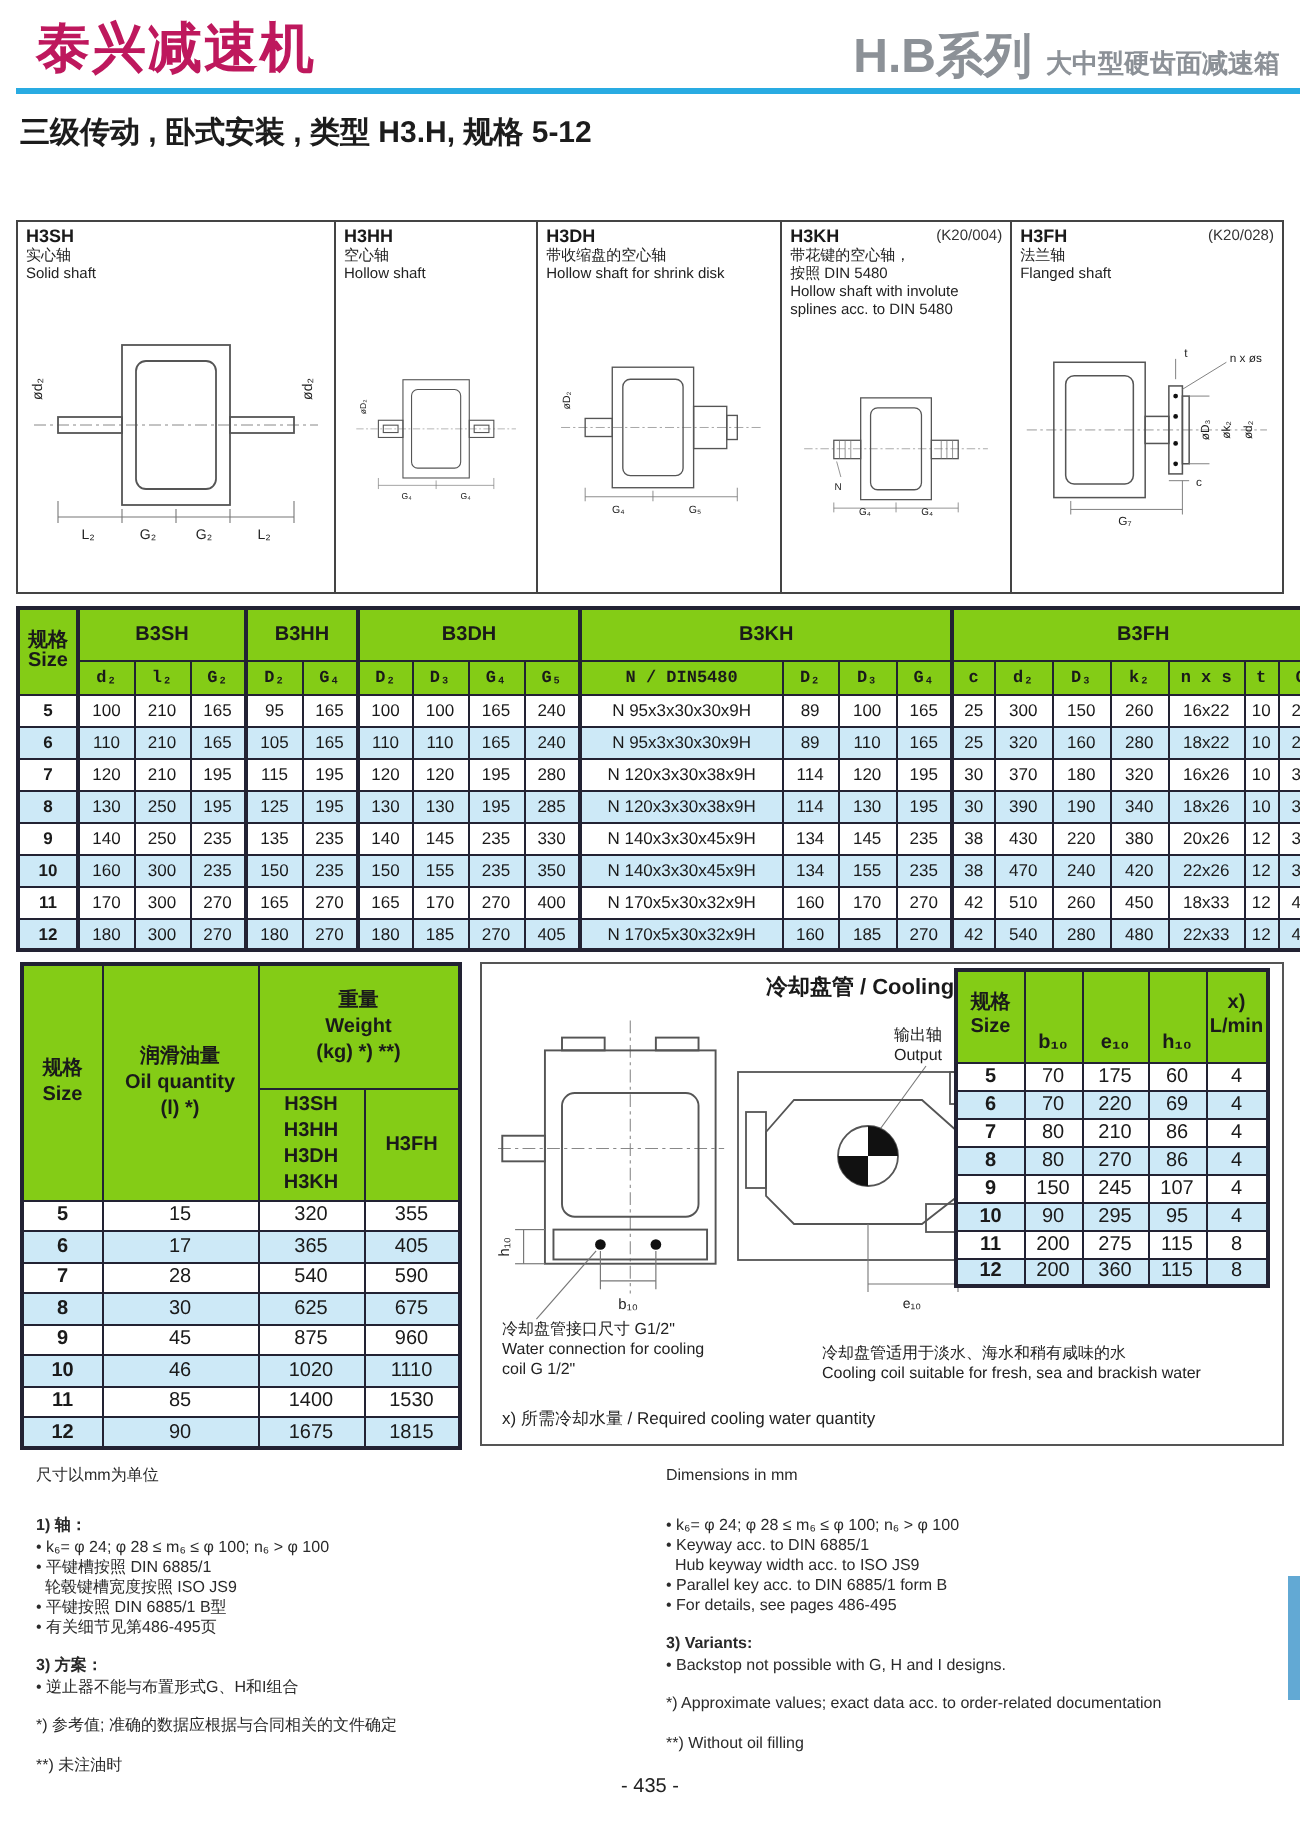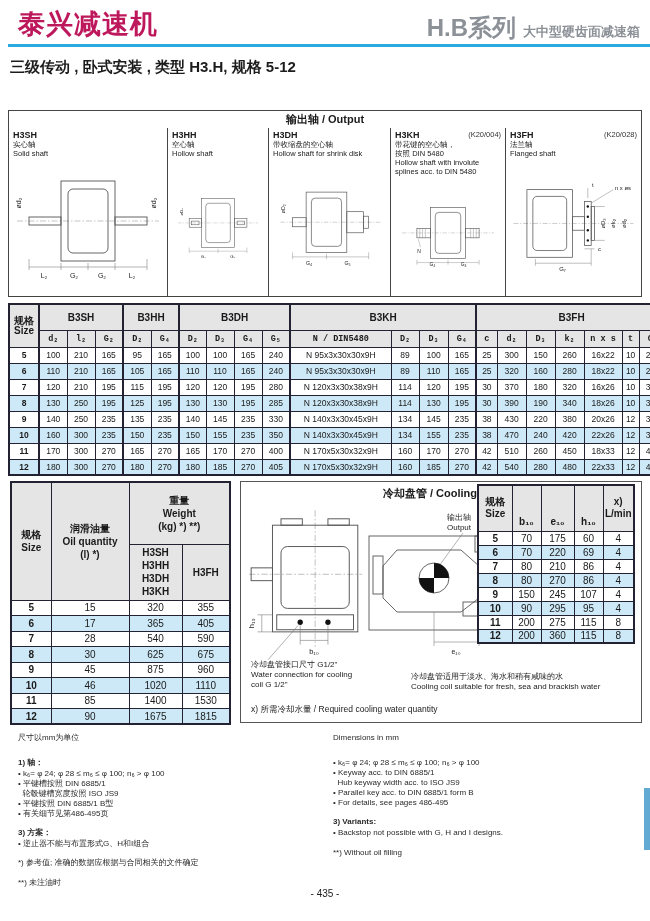"输出轴 / Output" div.panel-title { html: <div>输出轴 / Output</div> -> none }
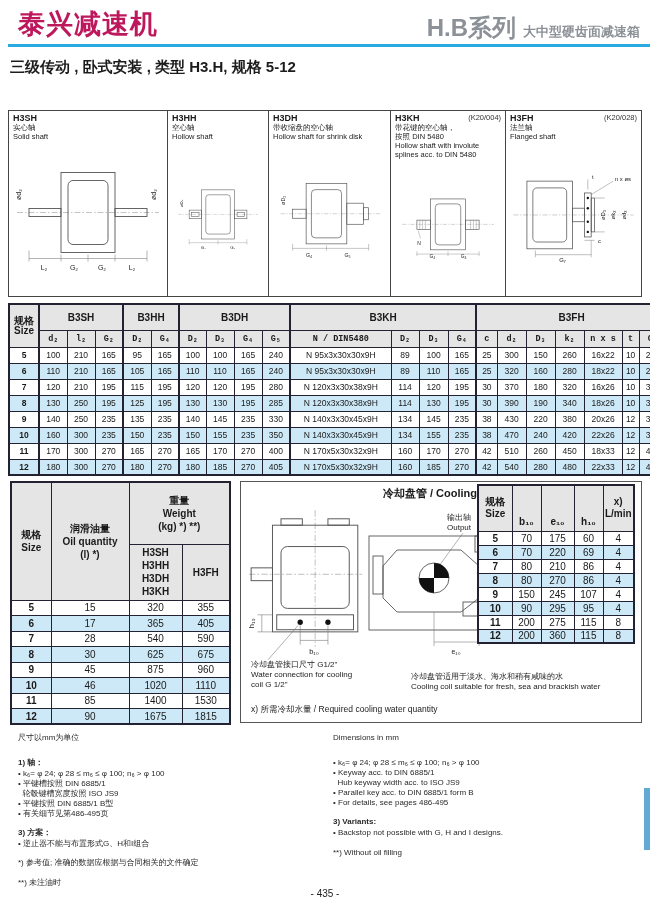"规格" thead th { background: #e5e5e5 -> #84cc16 }
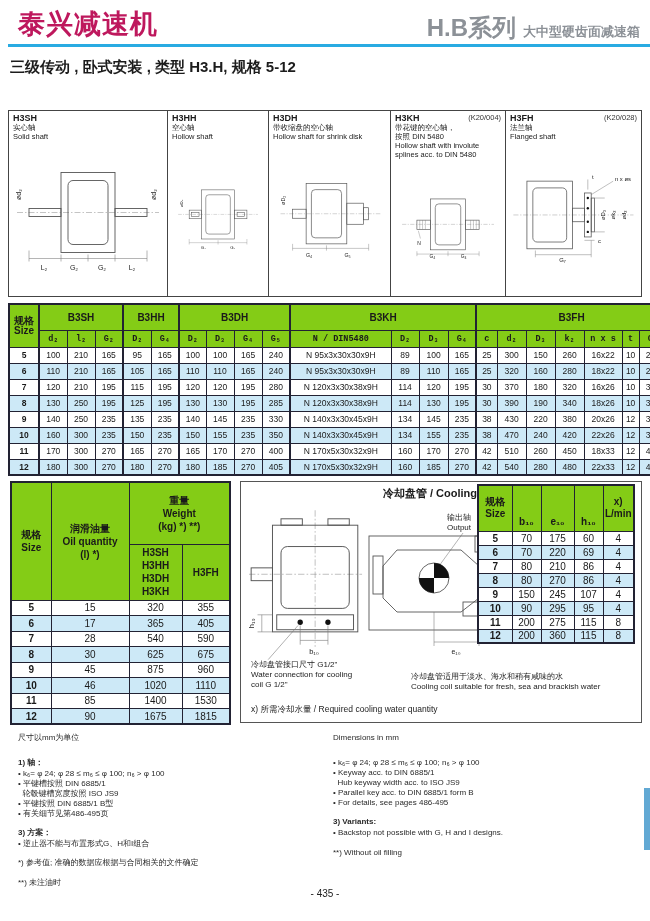"*) Approximate values; exact data" div.n-star { html: none -> <div>*) Approximate values; exact data acc. to order-related documentation</div> }
